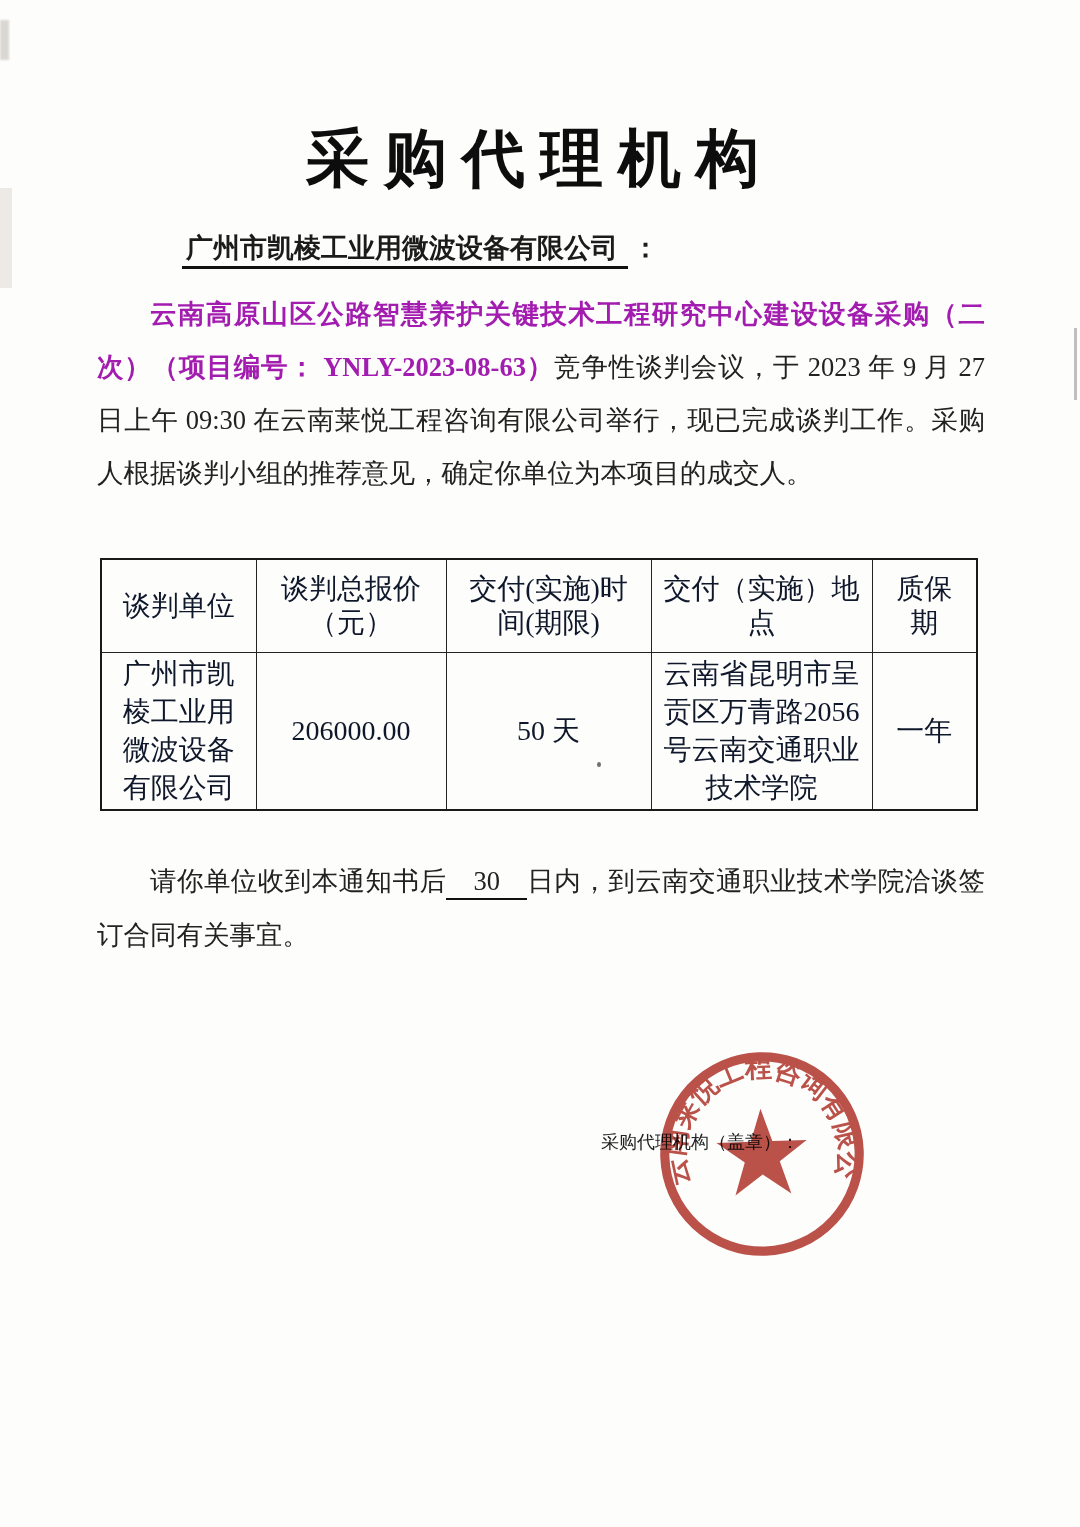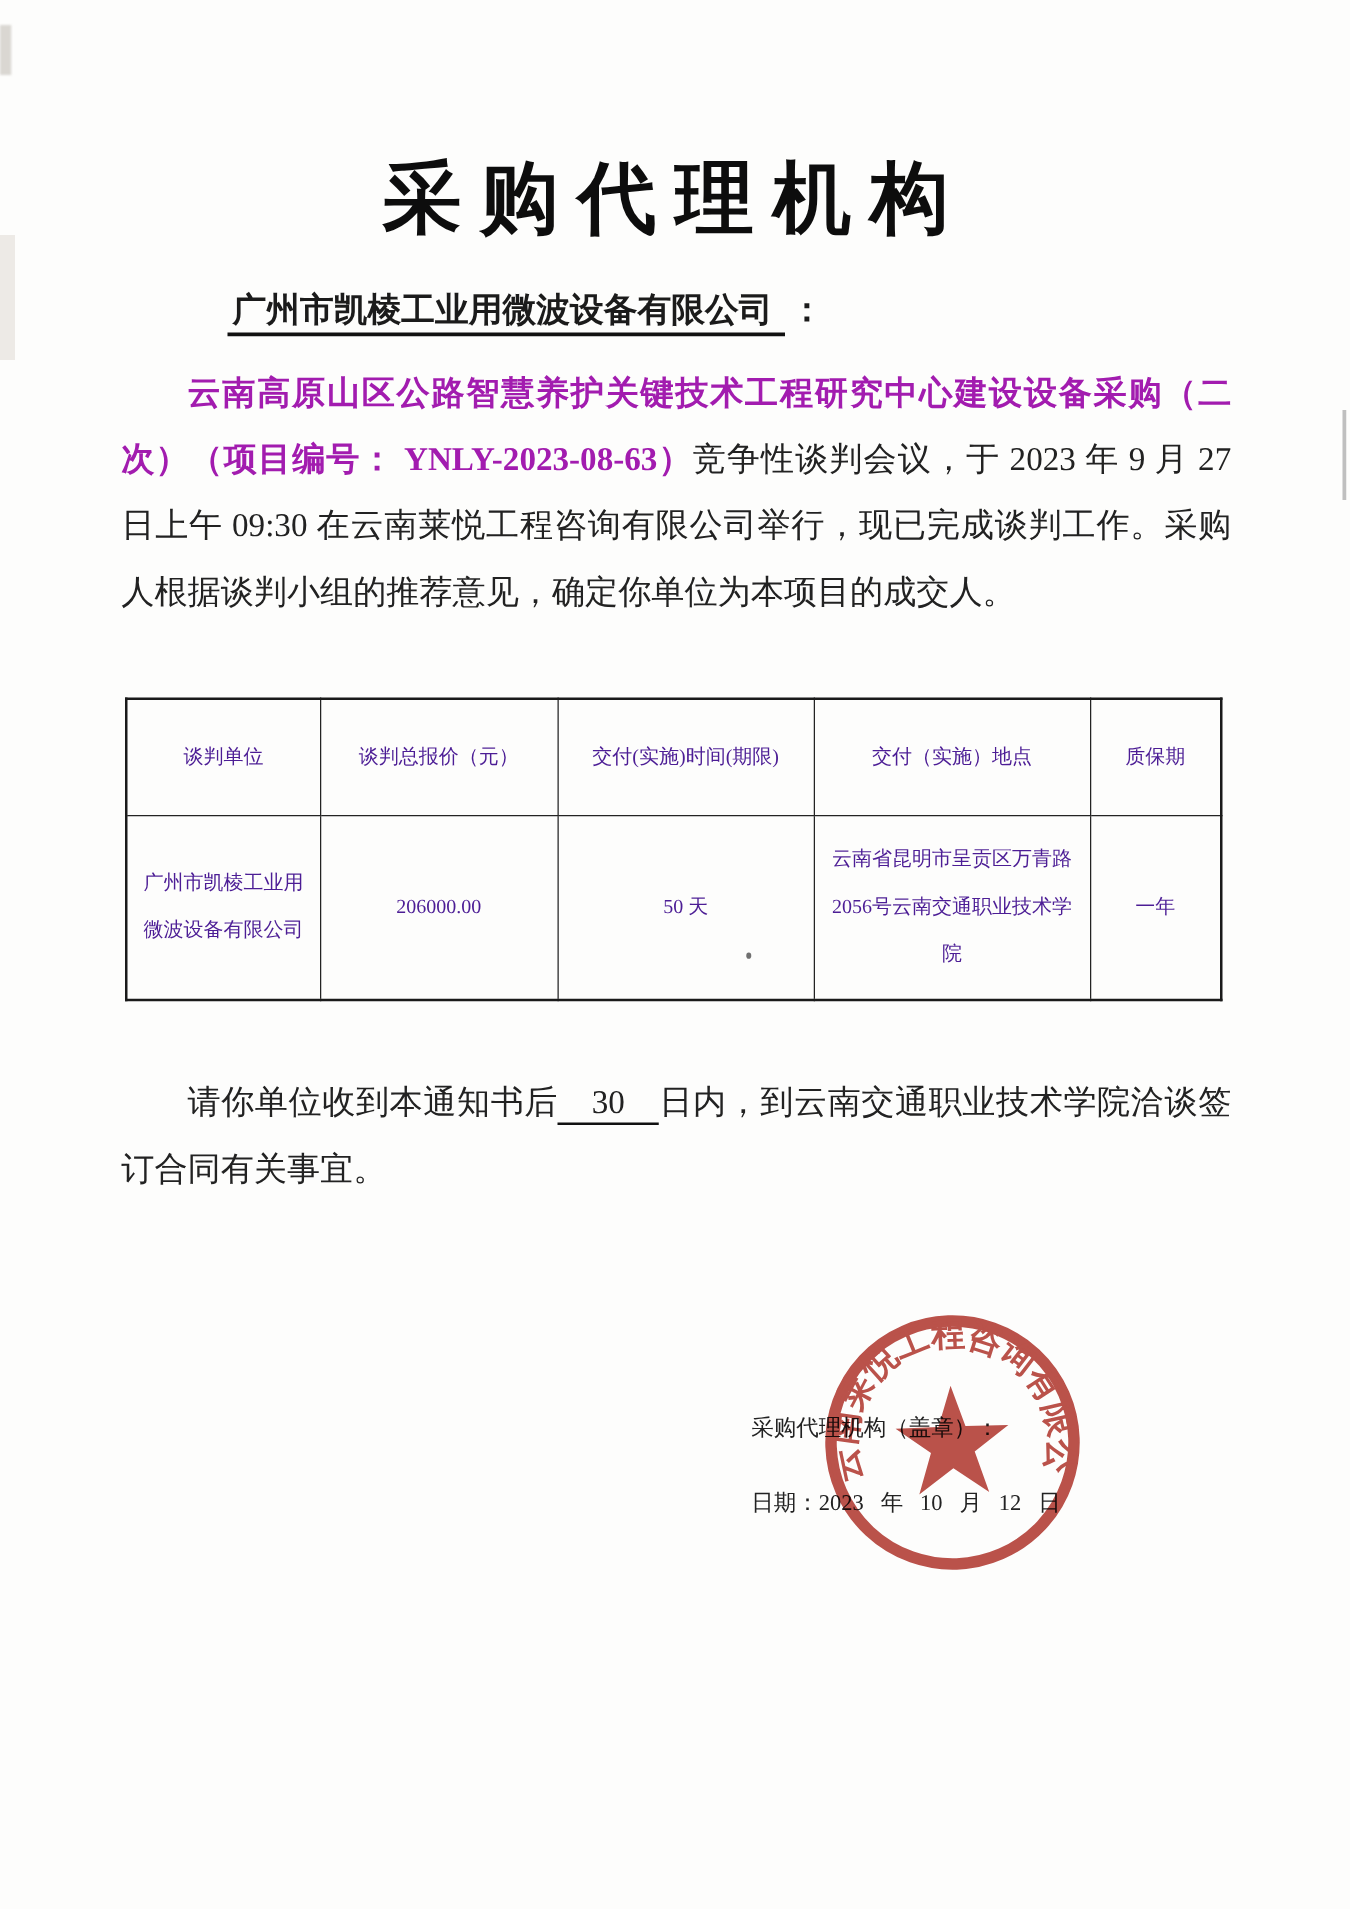"谈判单位" table.award { color: #4c1d95 -> #0f172a; font-size: 16px -> 28px }
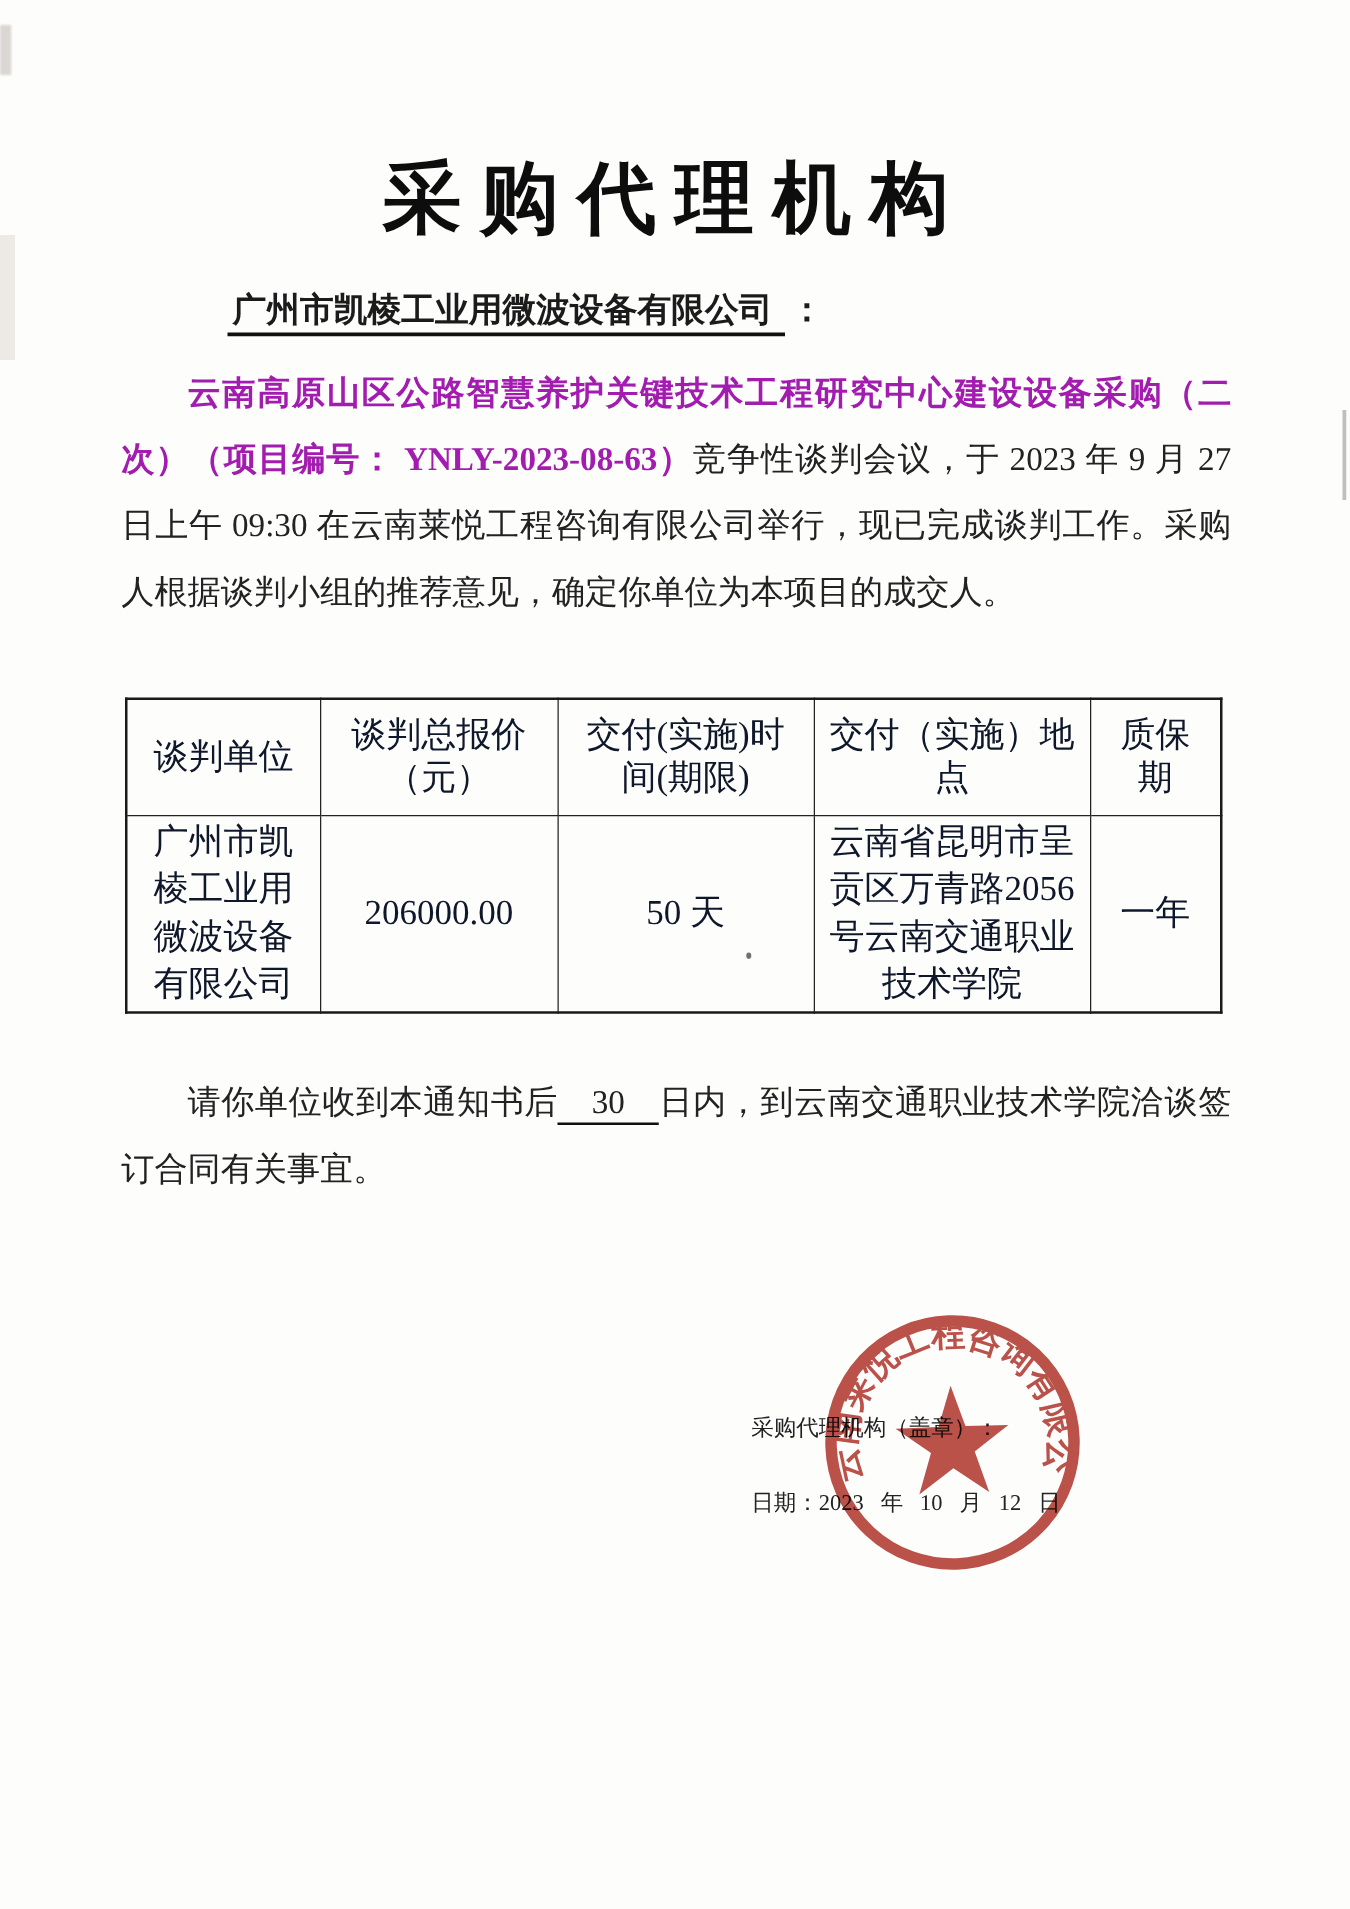"日期：2023 年 10 月 12" div.date { html: <div>日期：2023 年 10 月 12 日</div> -> none }
